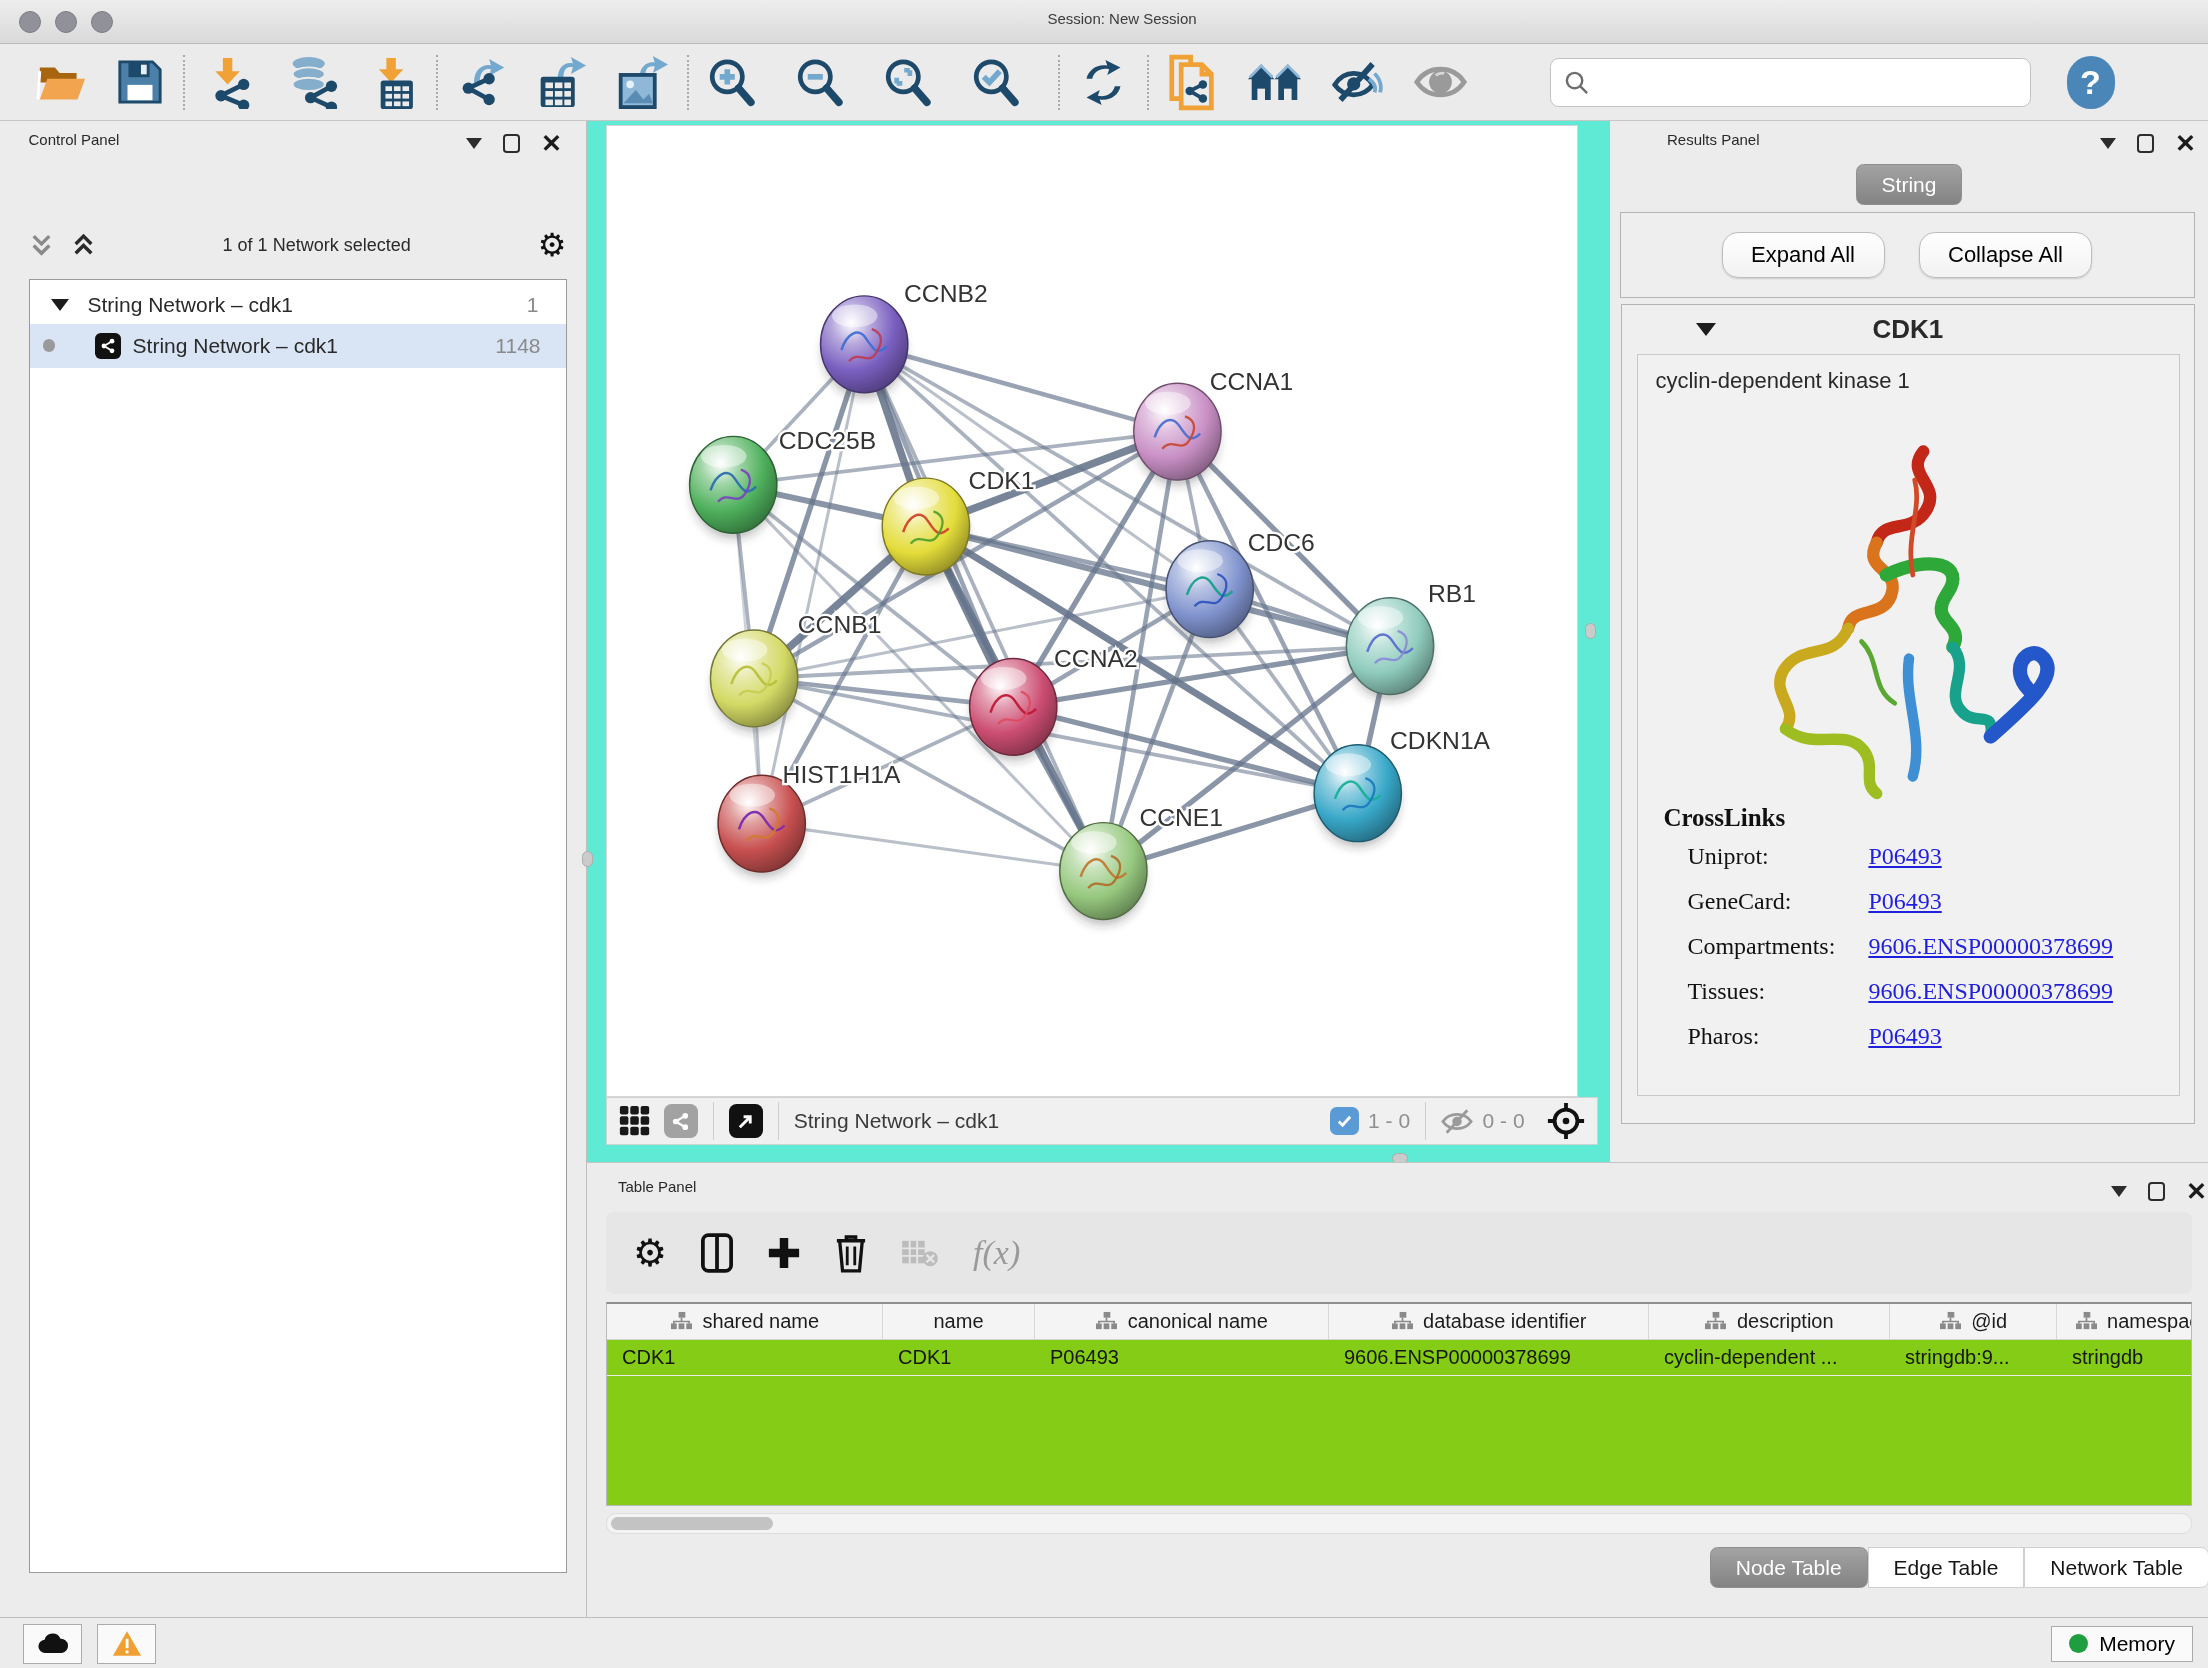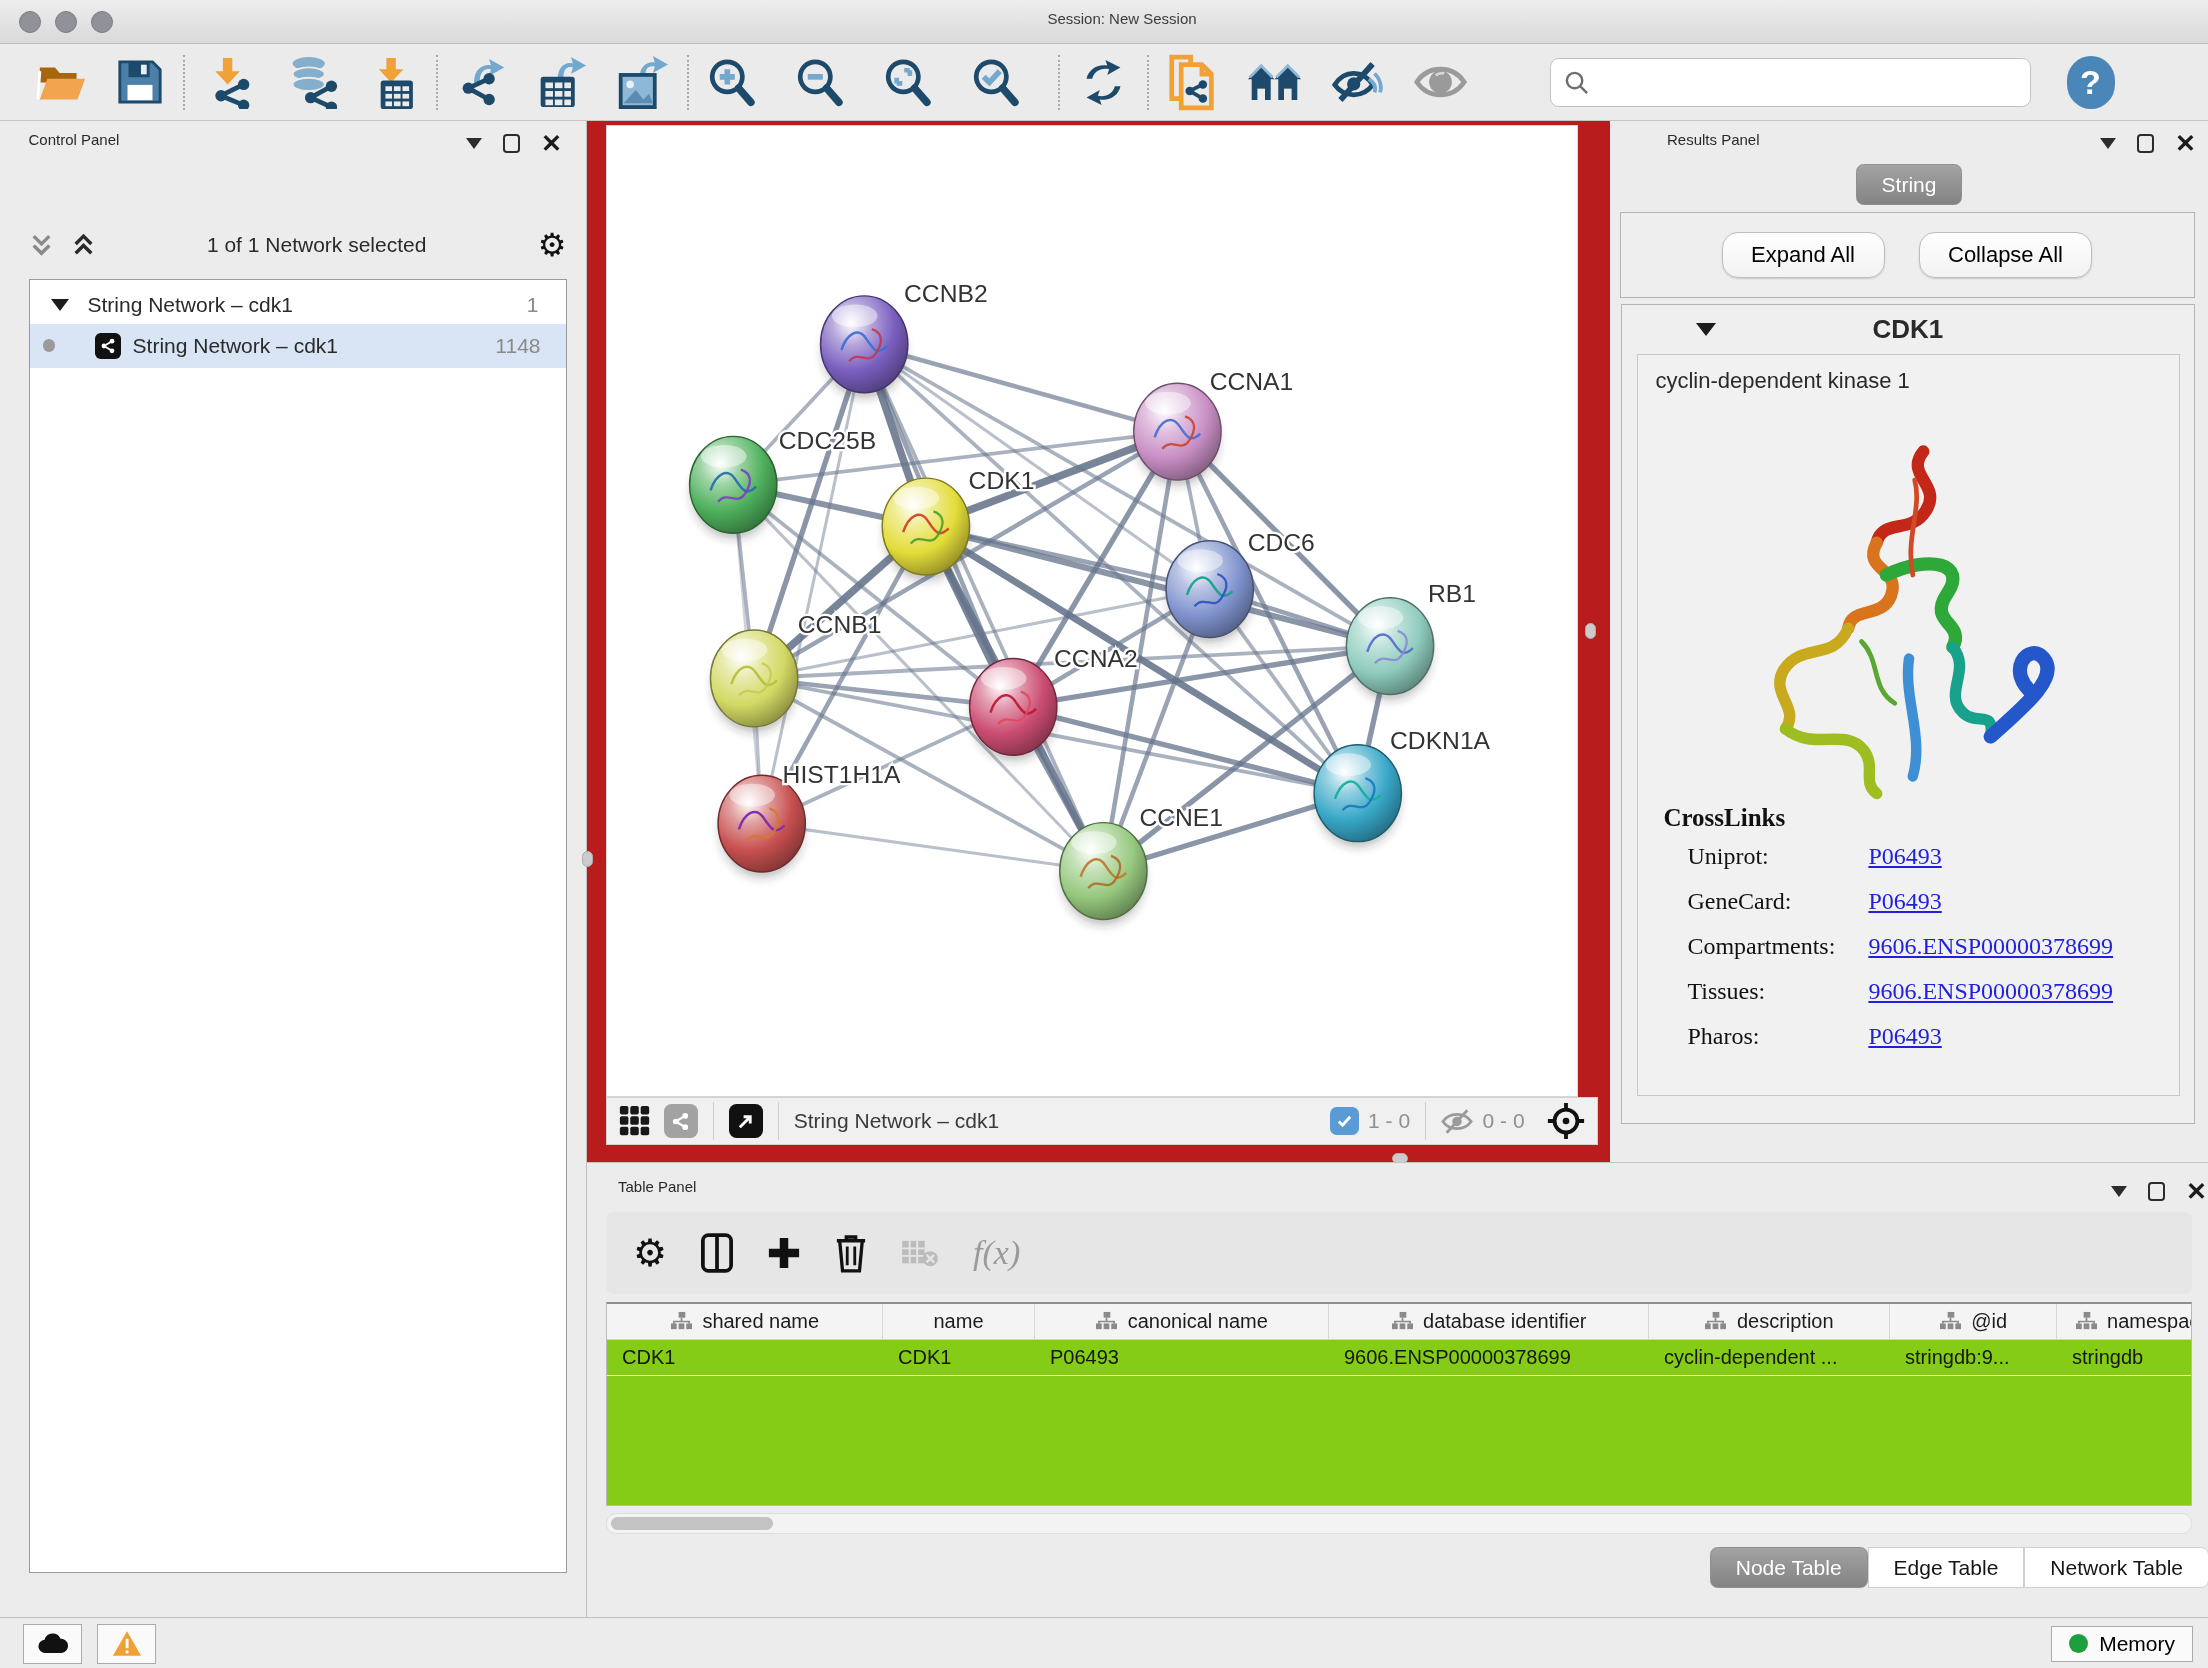"1 of 1 Network selected" span { font-size: 21px -> 18px }
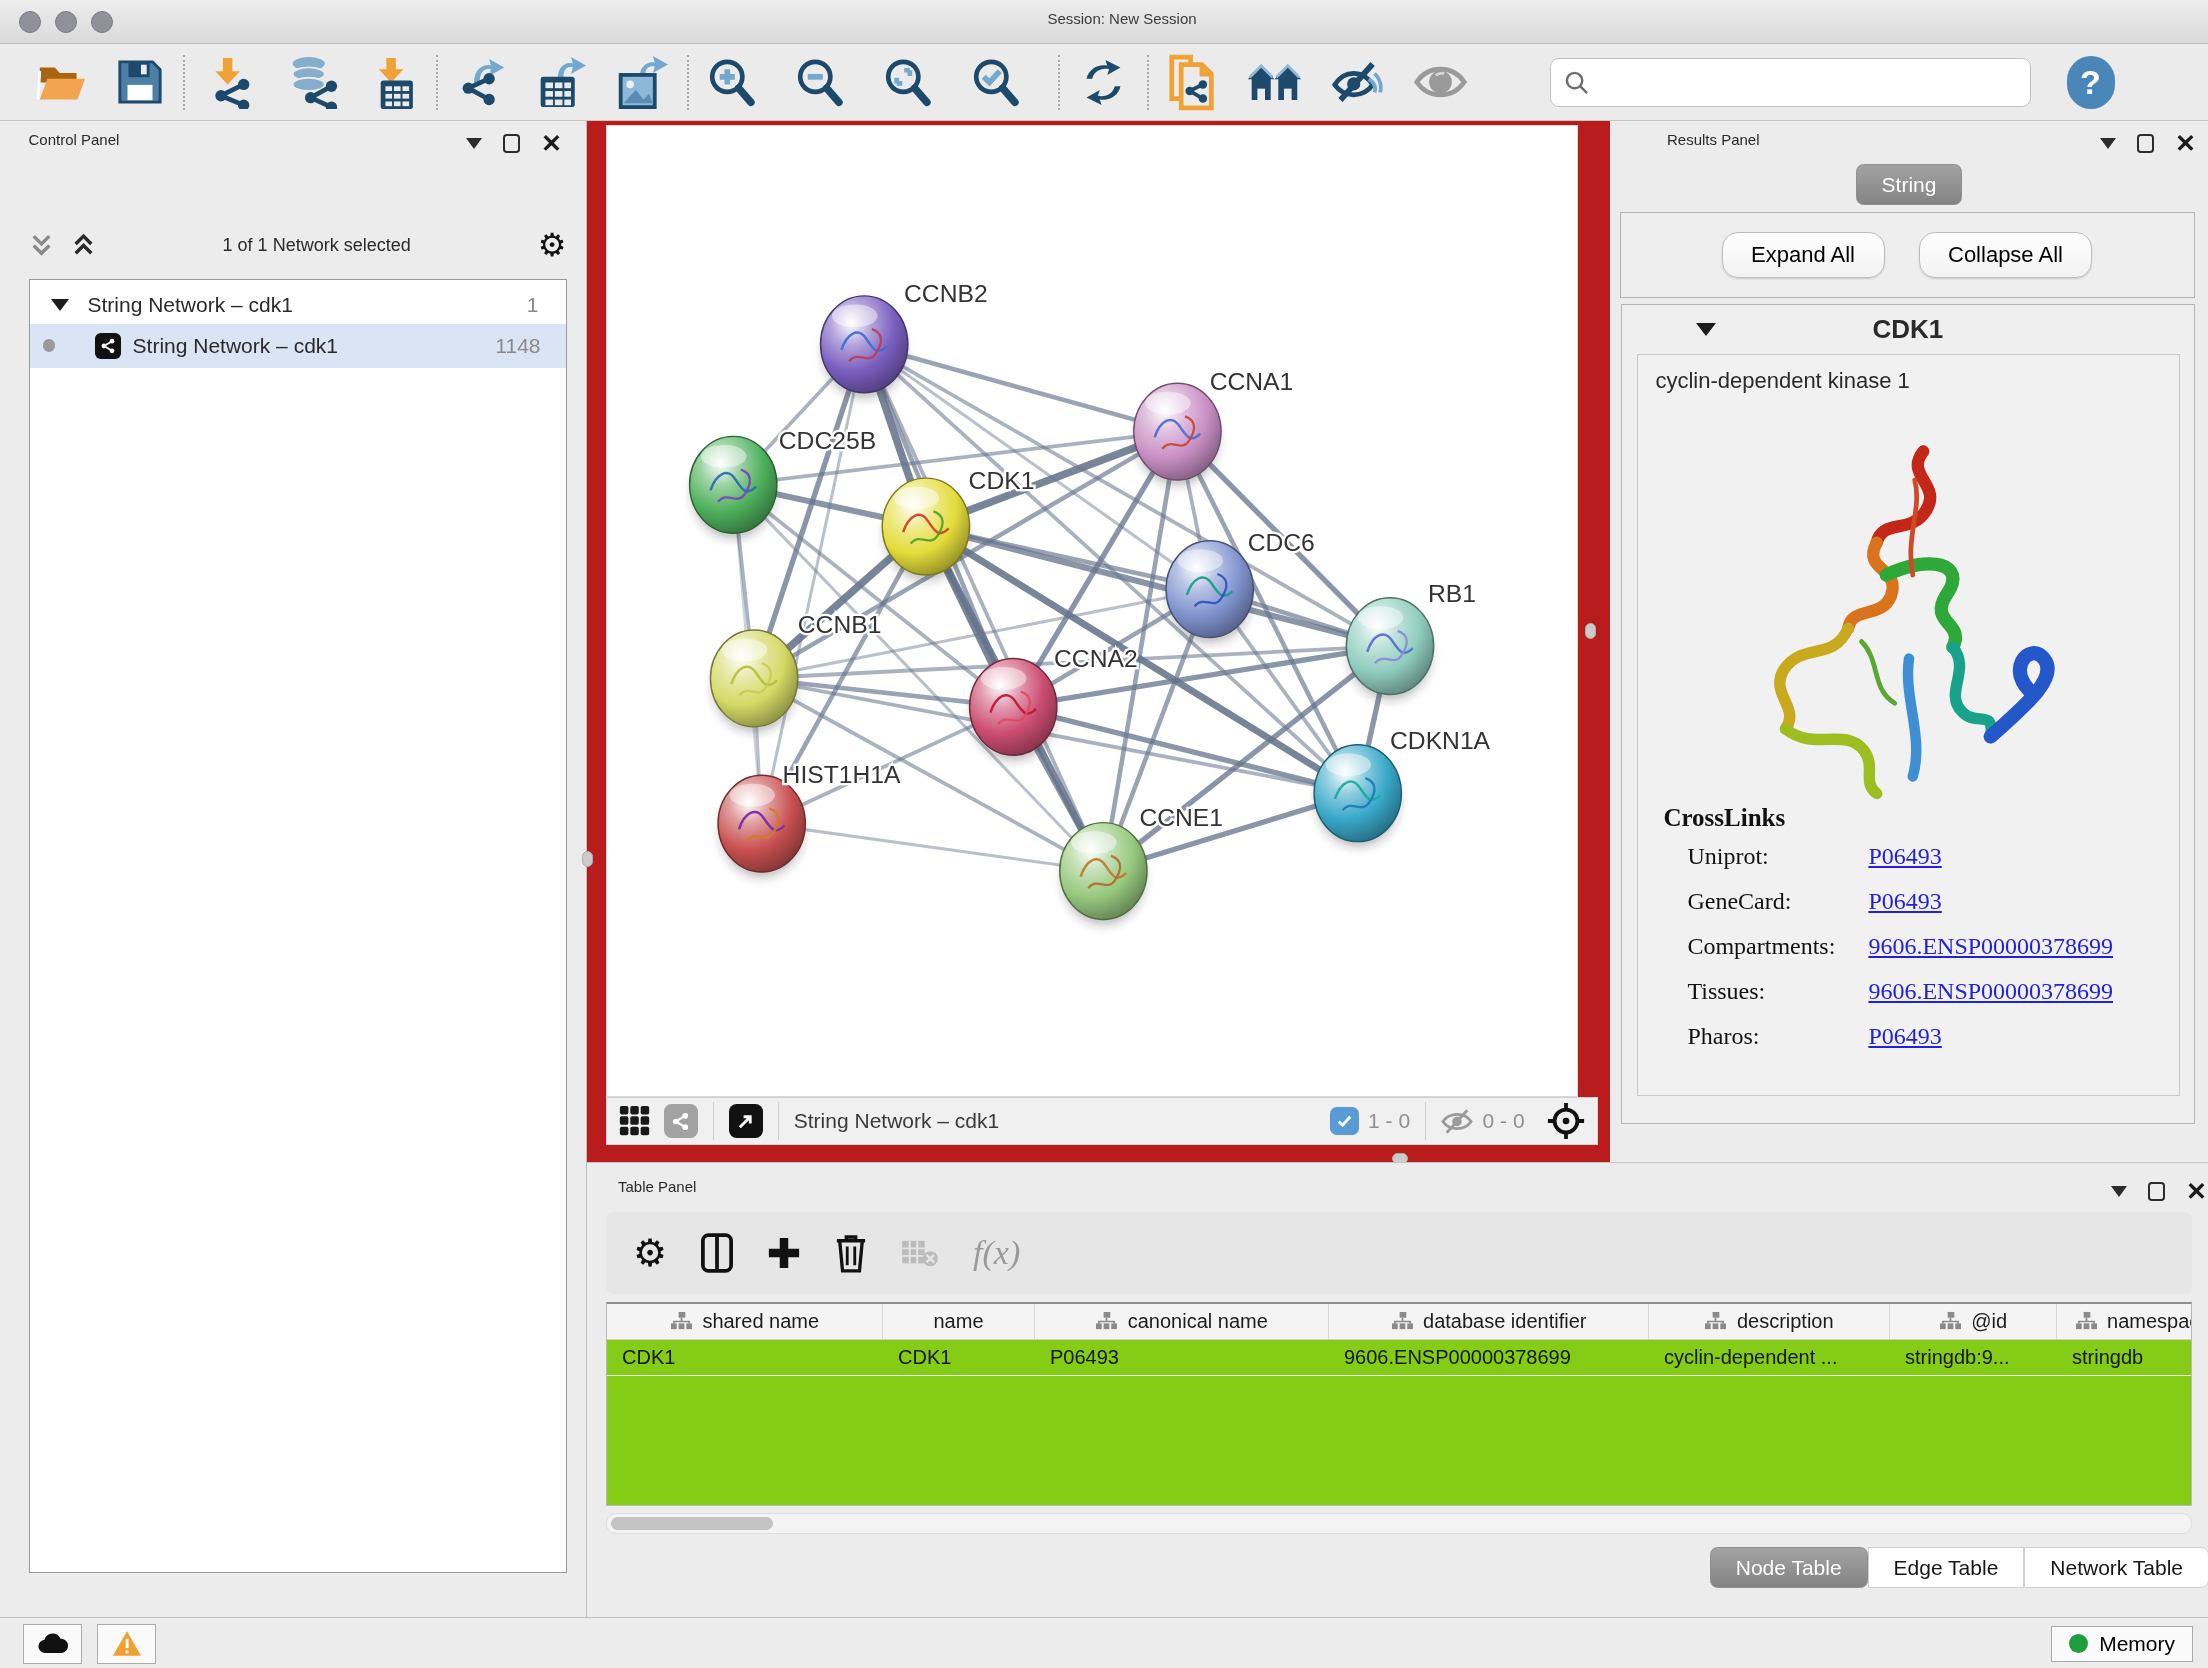"CCNB2" .network-area { background: #b91c1c -> #5eead4 }
